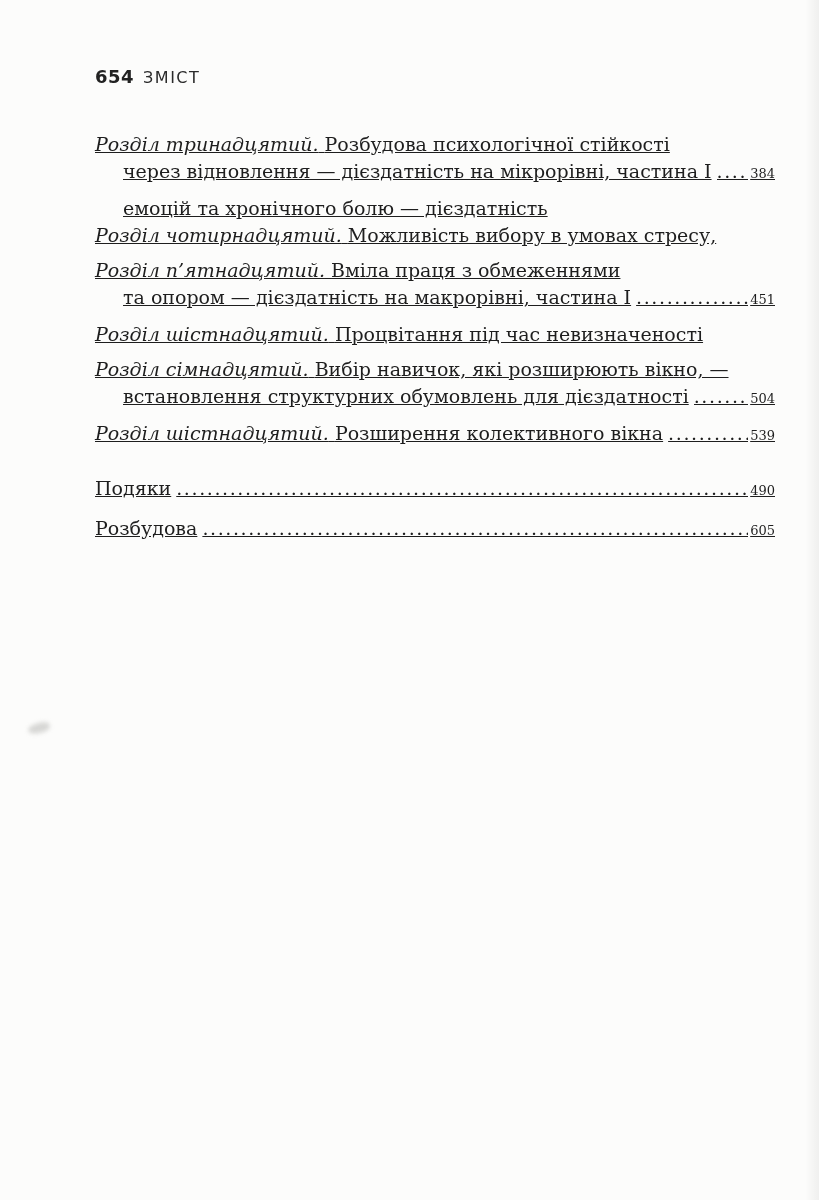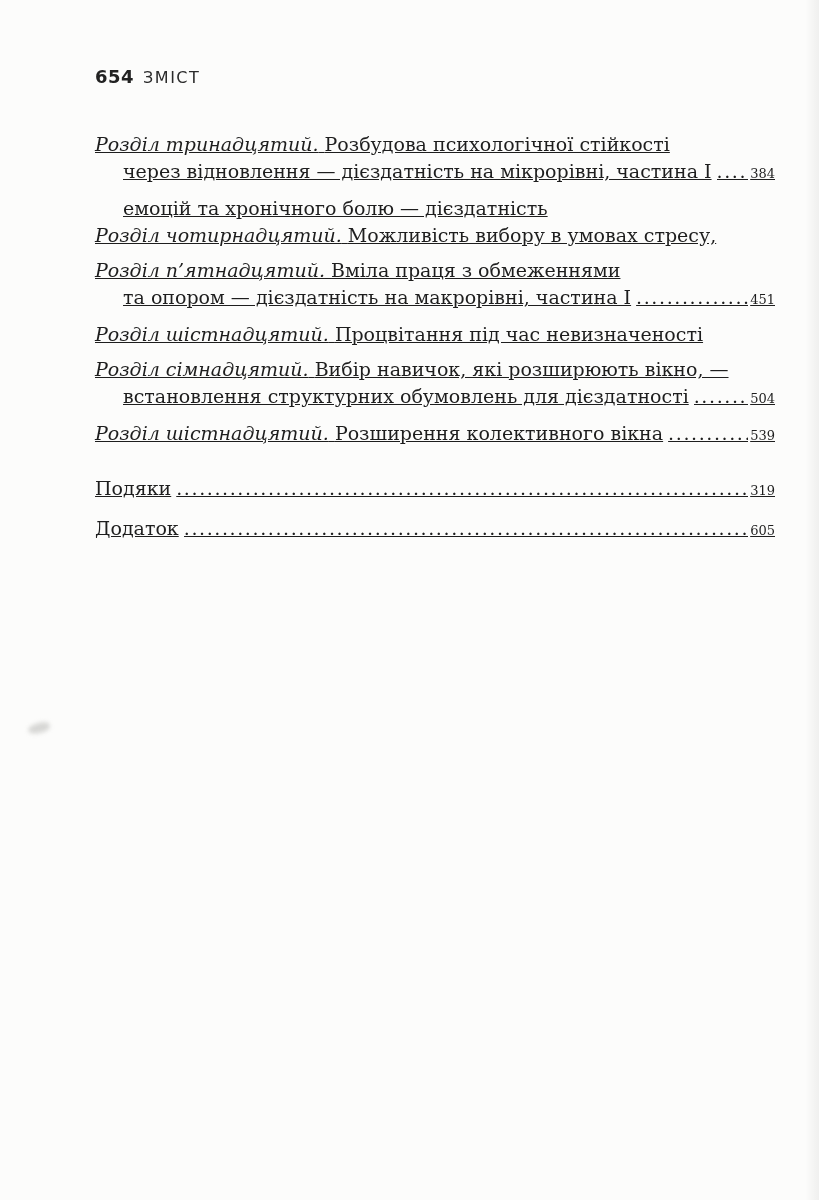"319" span.pg { text: 319 -> 490 }
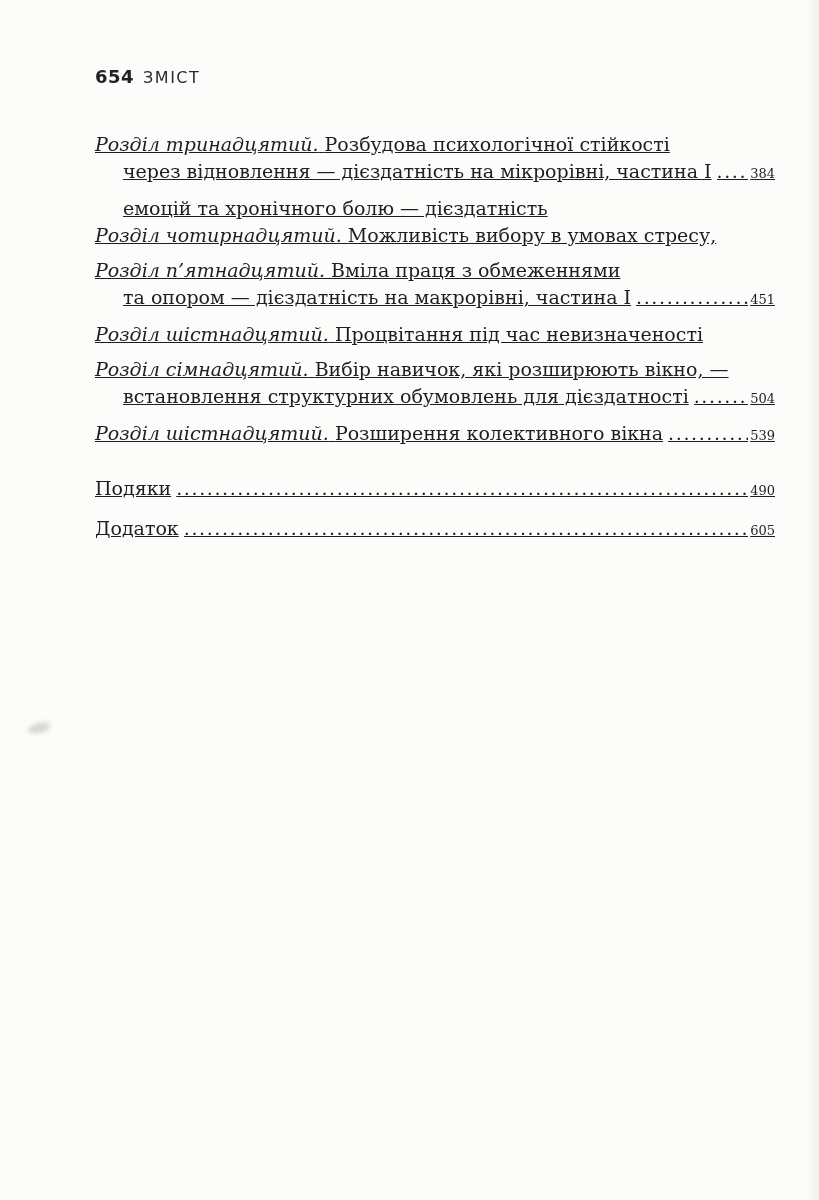"Додаток" span.txt { text: Додаток -> Розбудова }
